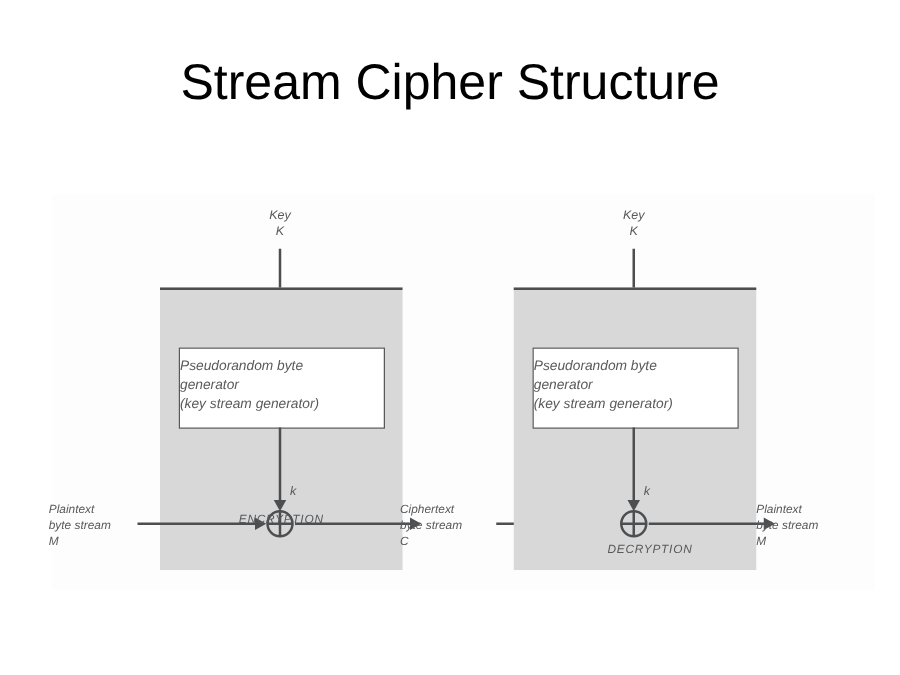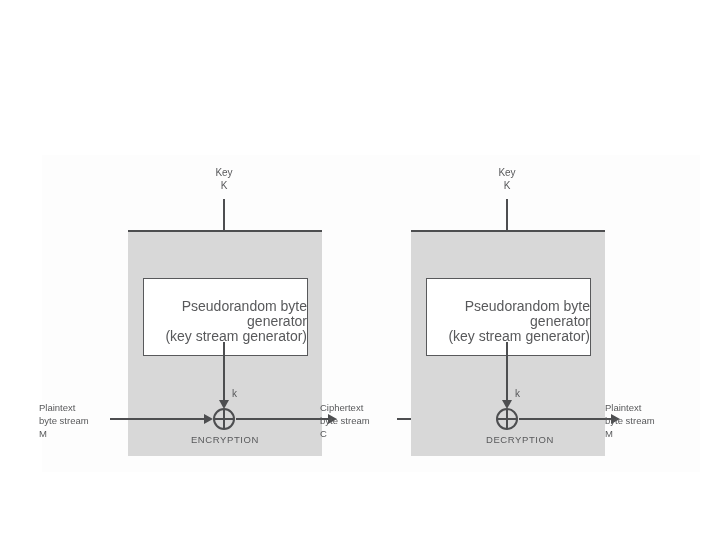"Stream Cipher Structure" div { html: none -> <div>Stream Cipher Structure</div> }
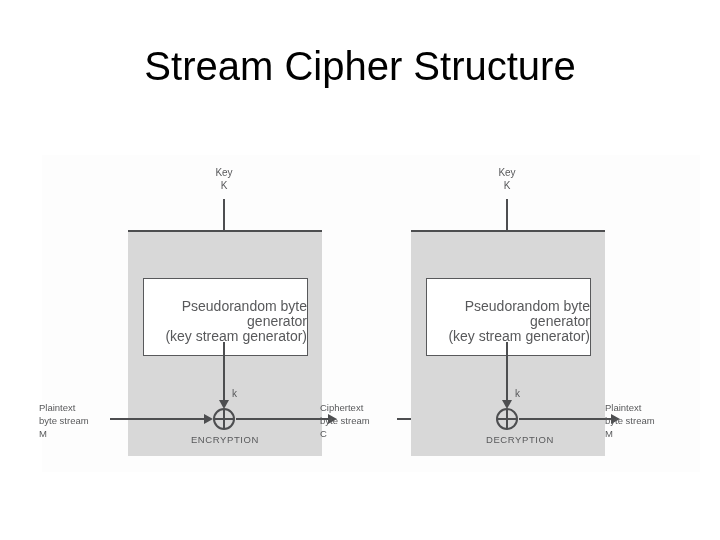"Key" .dtext { font-style: none -> italic }
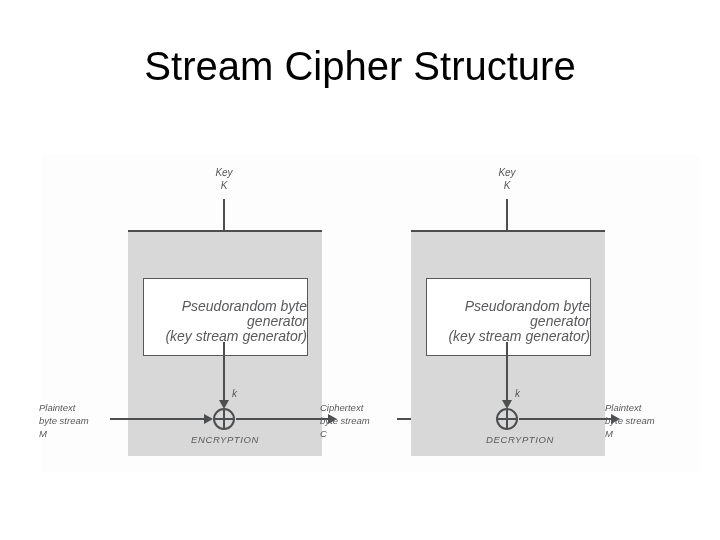"Pseudorandom byte" .gen-box { font-size: 14px -> 11px; padding-top: 20px -> 7px; text-align: right -> left }
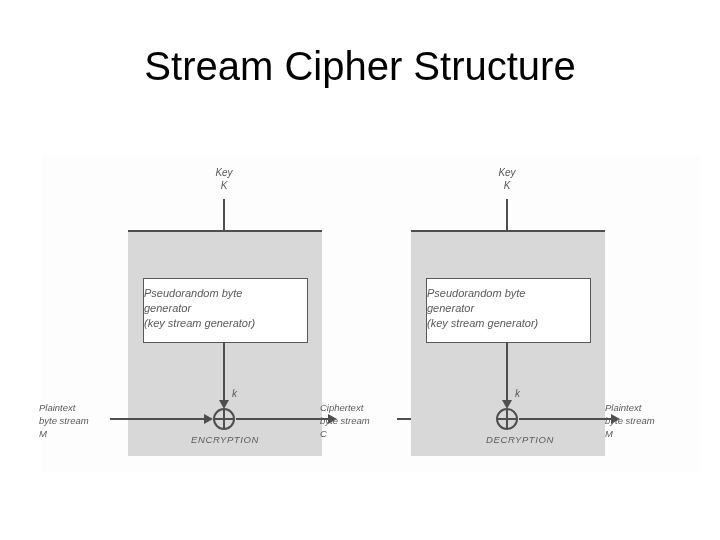"ENCRYPTION" div.abs { top: 434px -> 410px }
